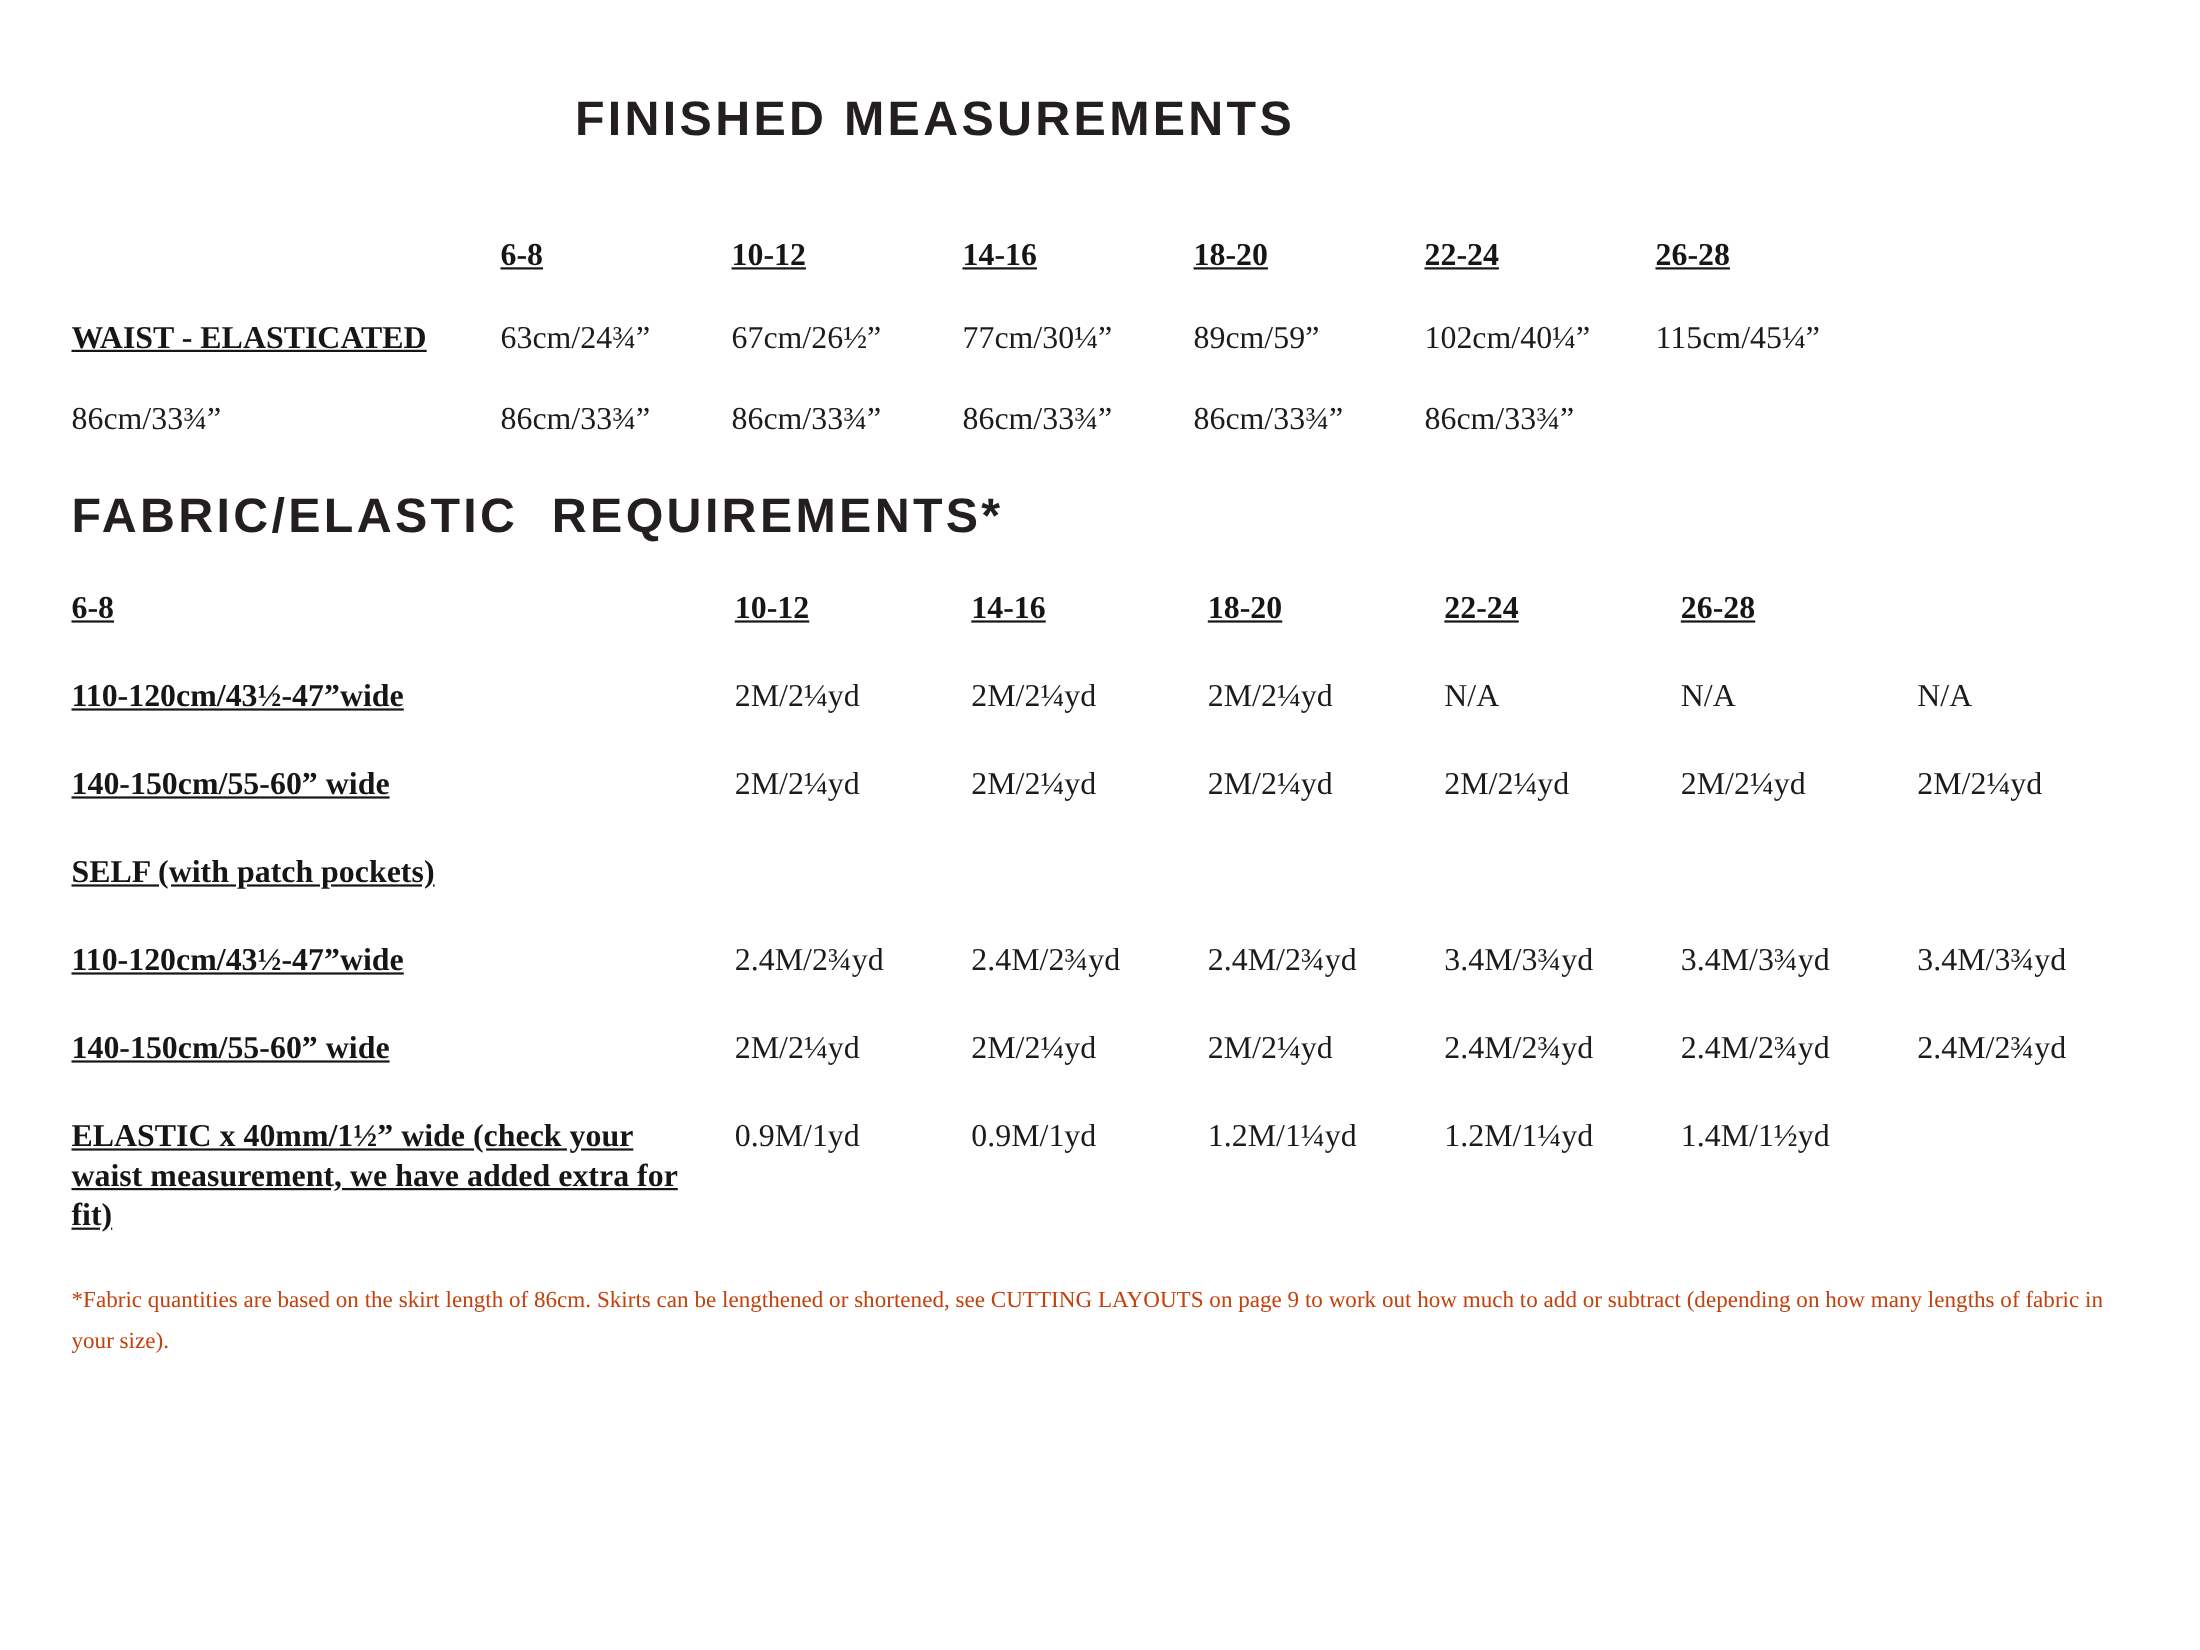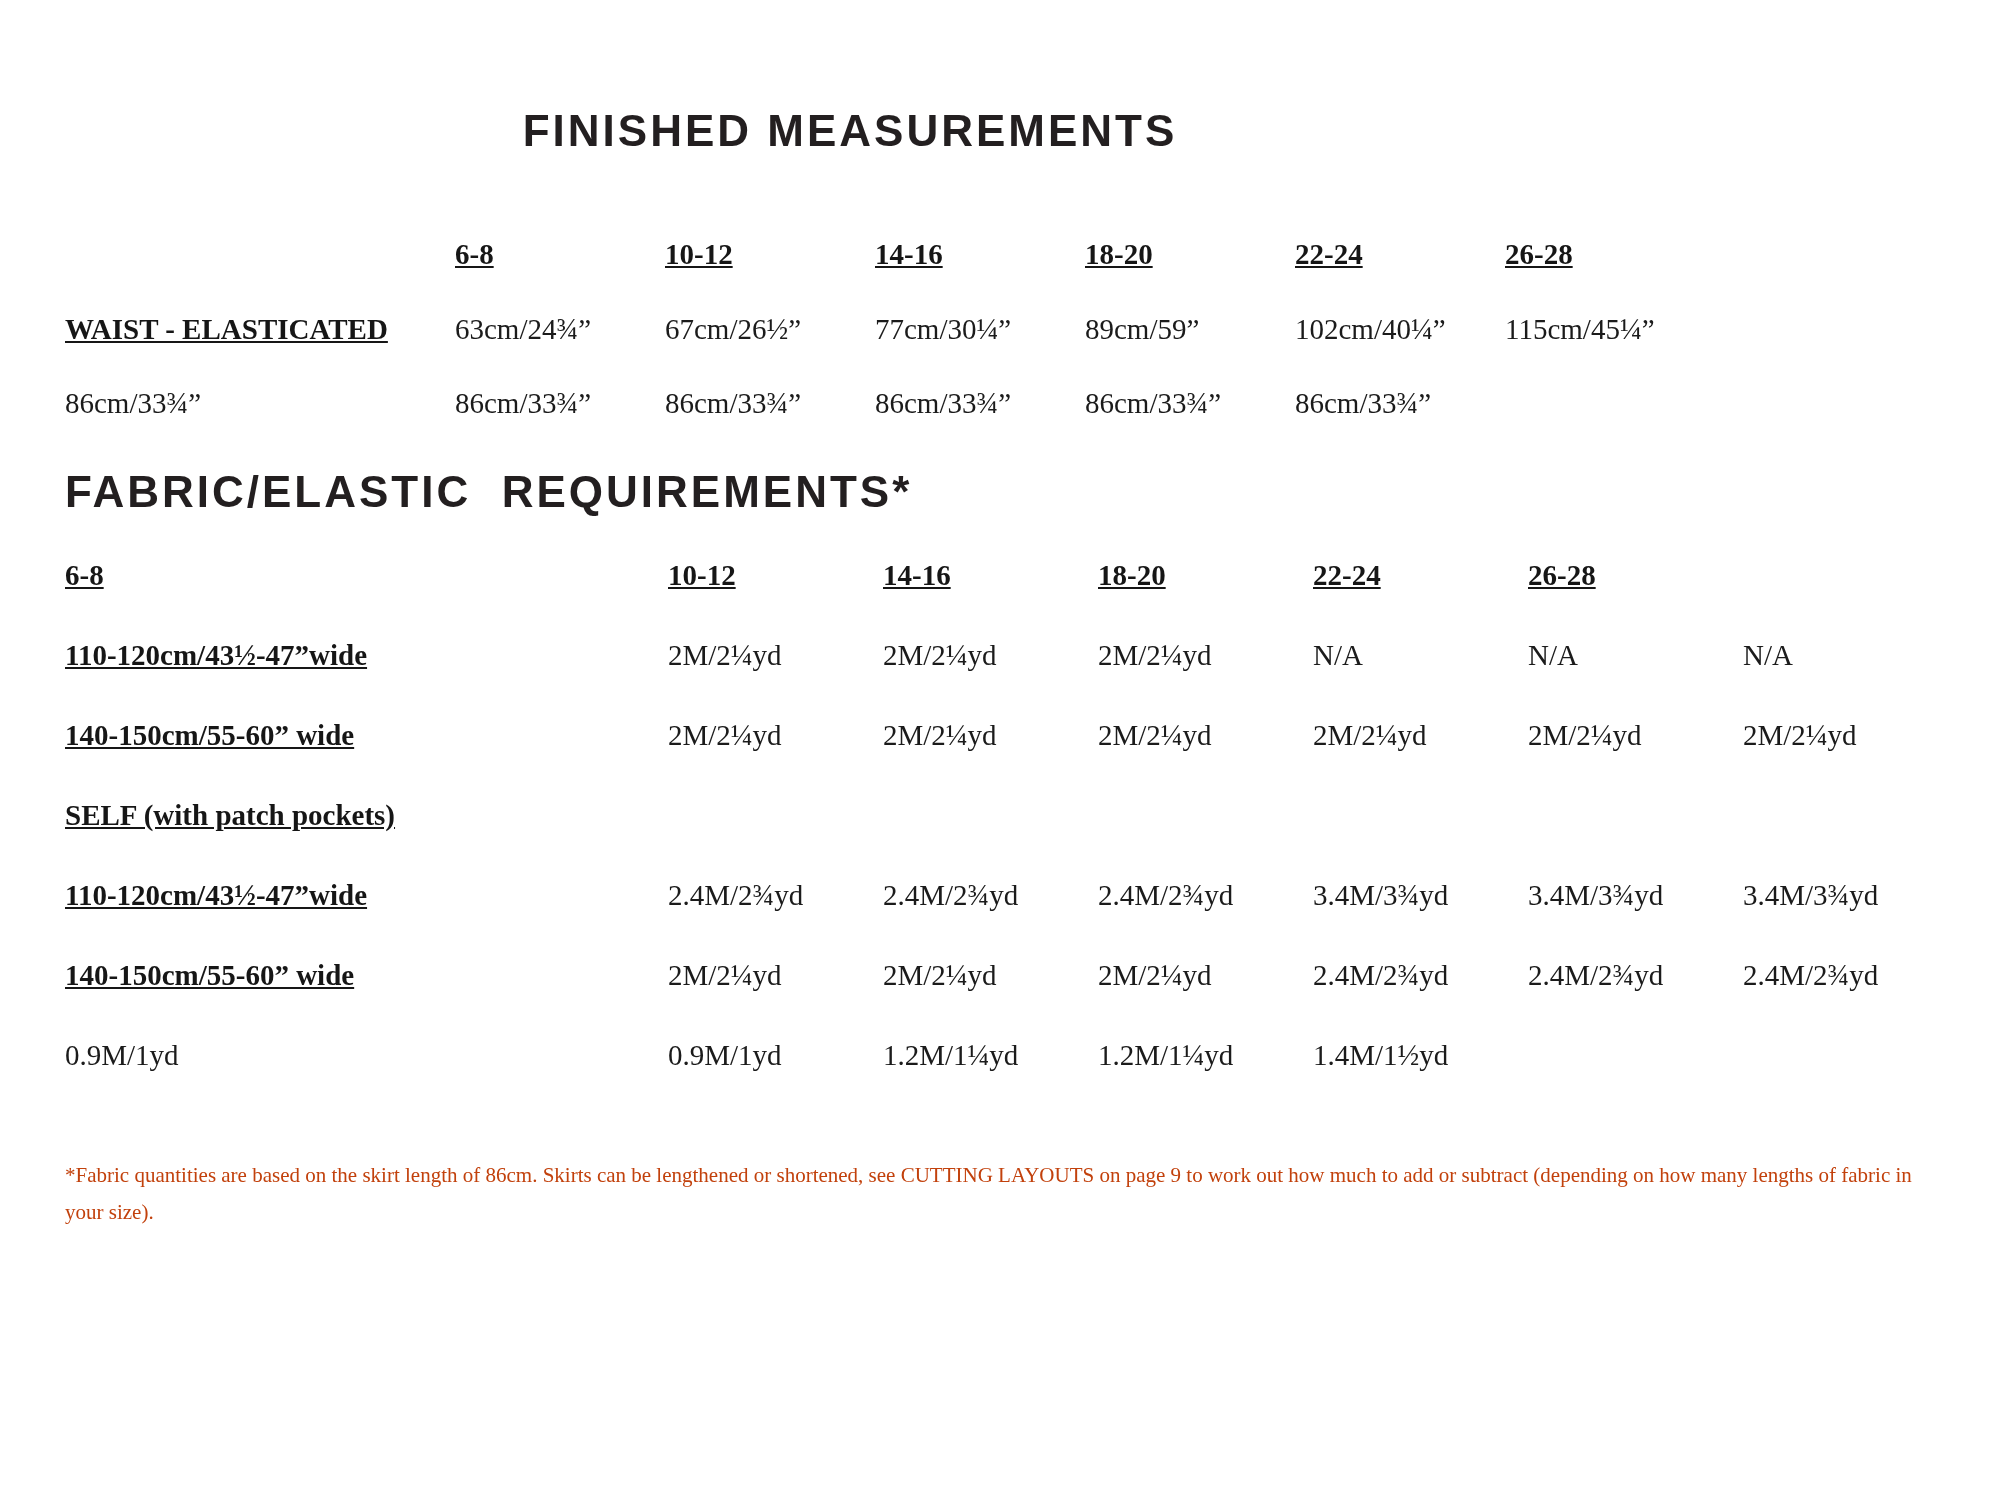"FINISHED MEASUREMENTS" .doc { margin-top: 44px -> none; padding: 62px 0 0 65px -> 84px 0 0 65px }
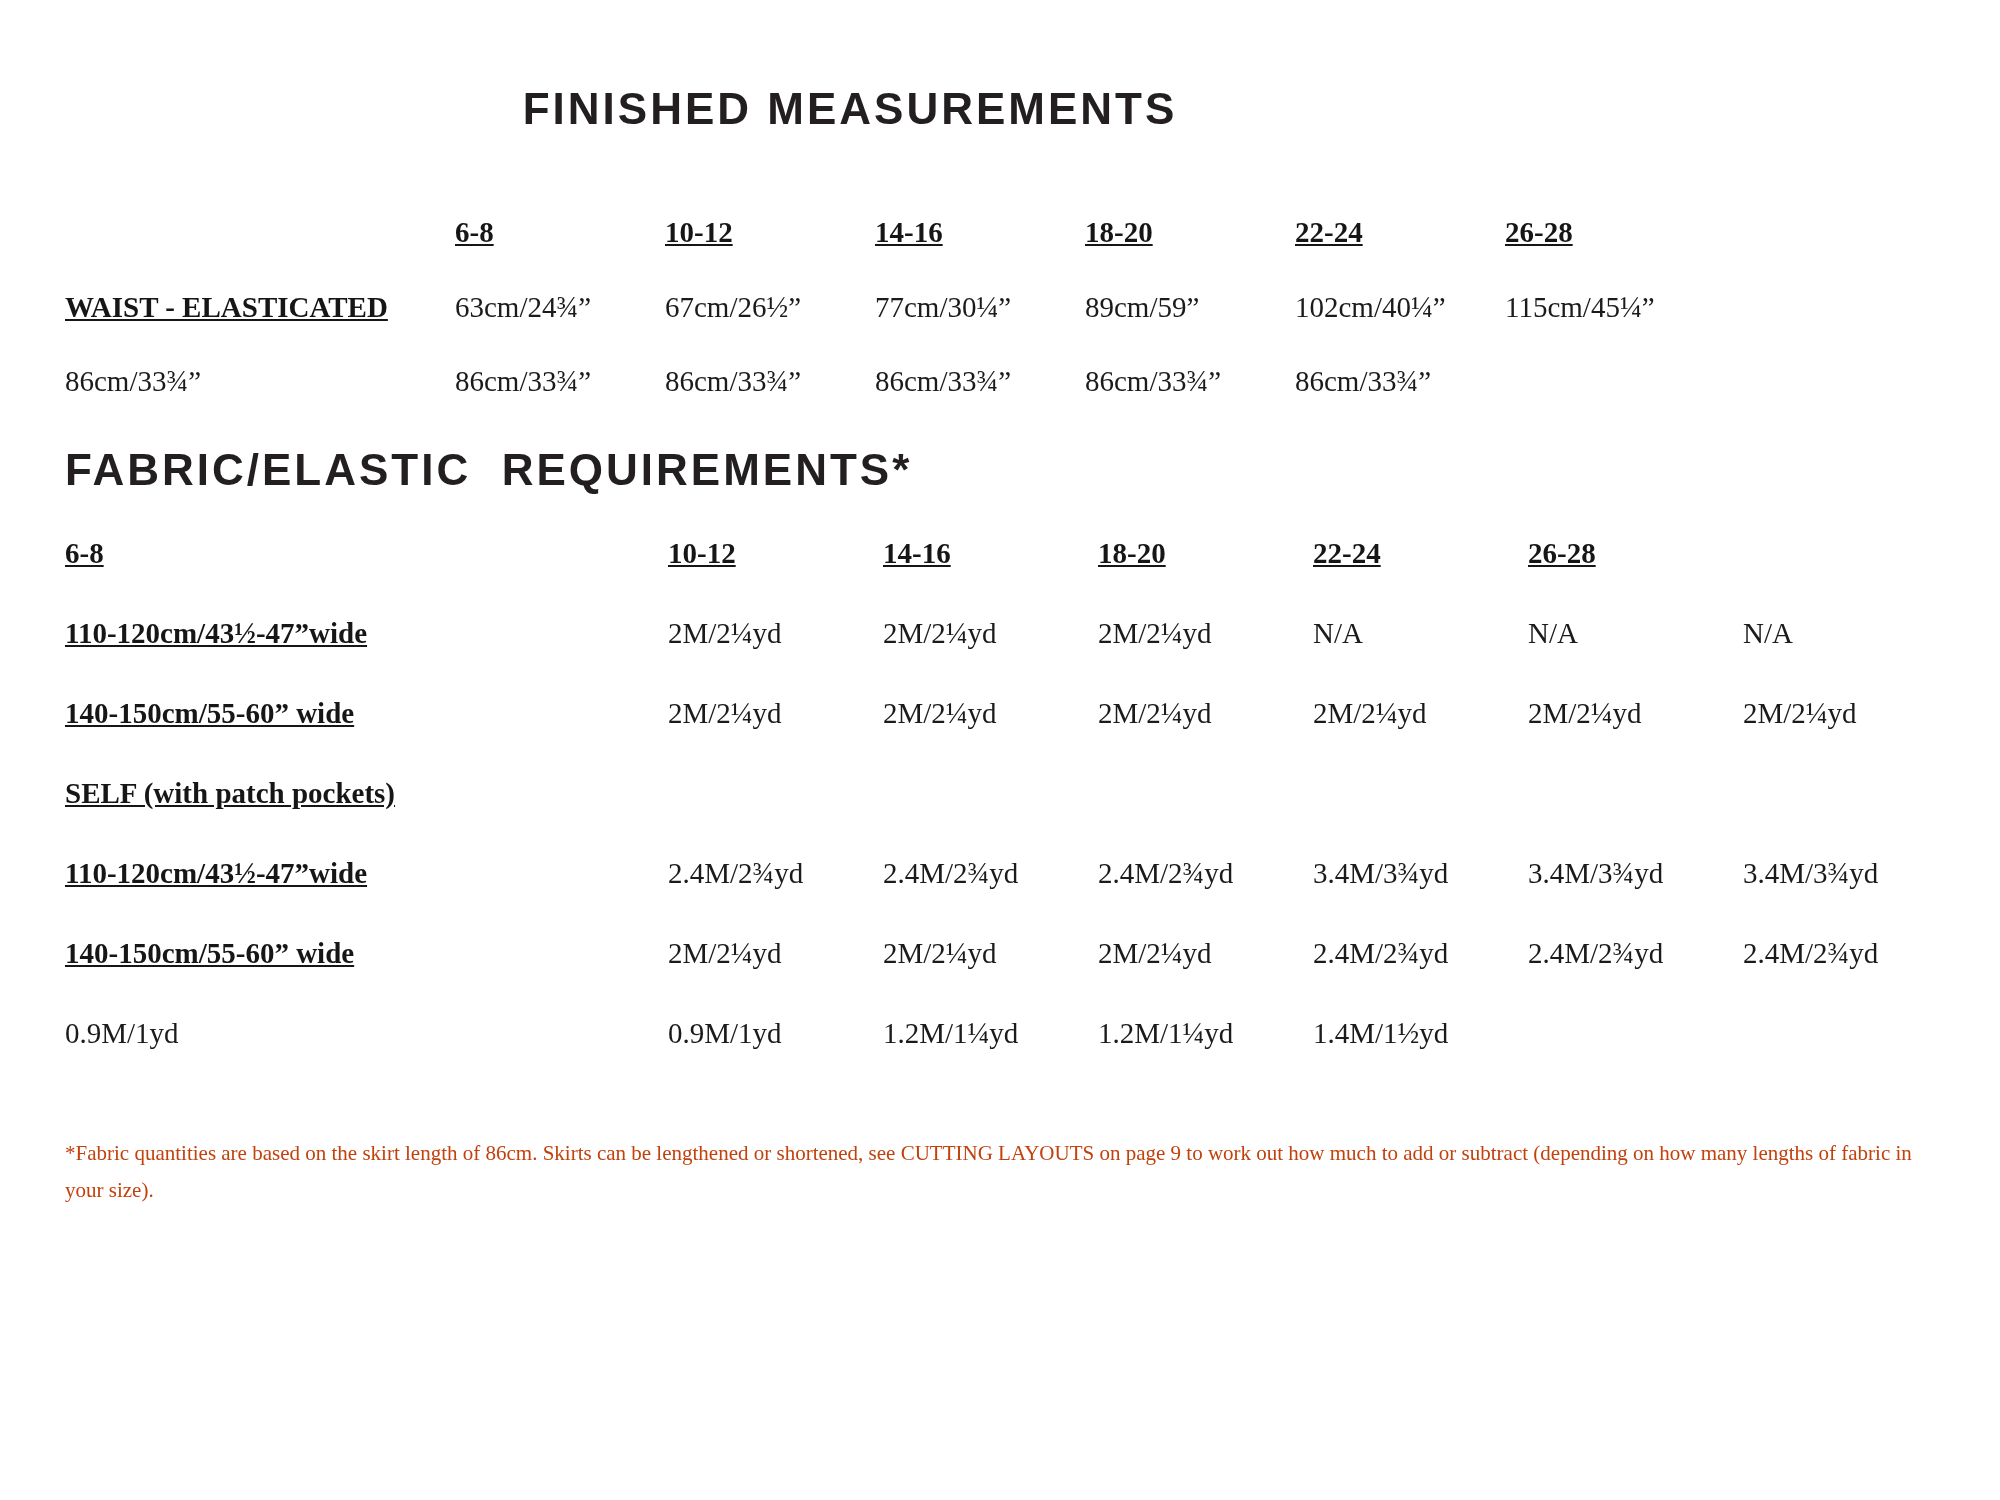"ELASTIC x 40mm/1½” wide (check" div.cell { html: none -> <div>ELASTIC x 40mm/1½” wide (check your waist measurement, we have added extra for fit)</div> }
